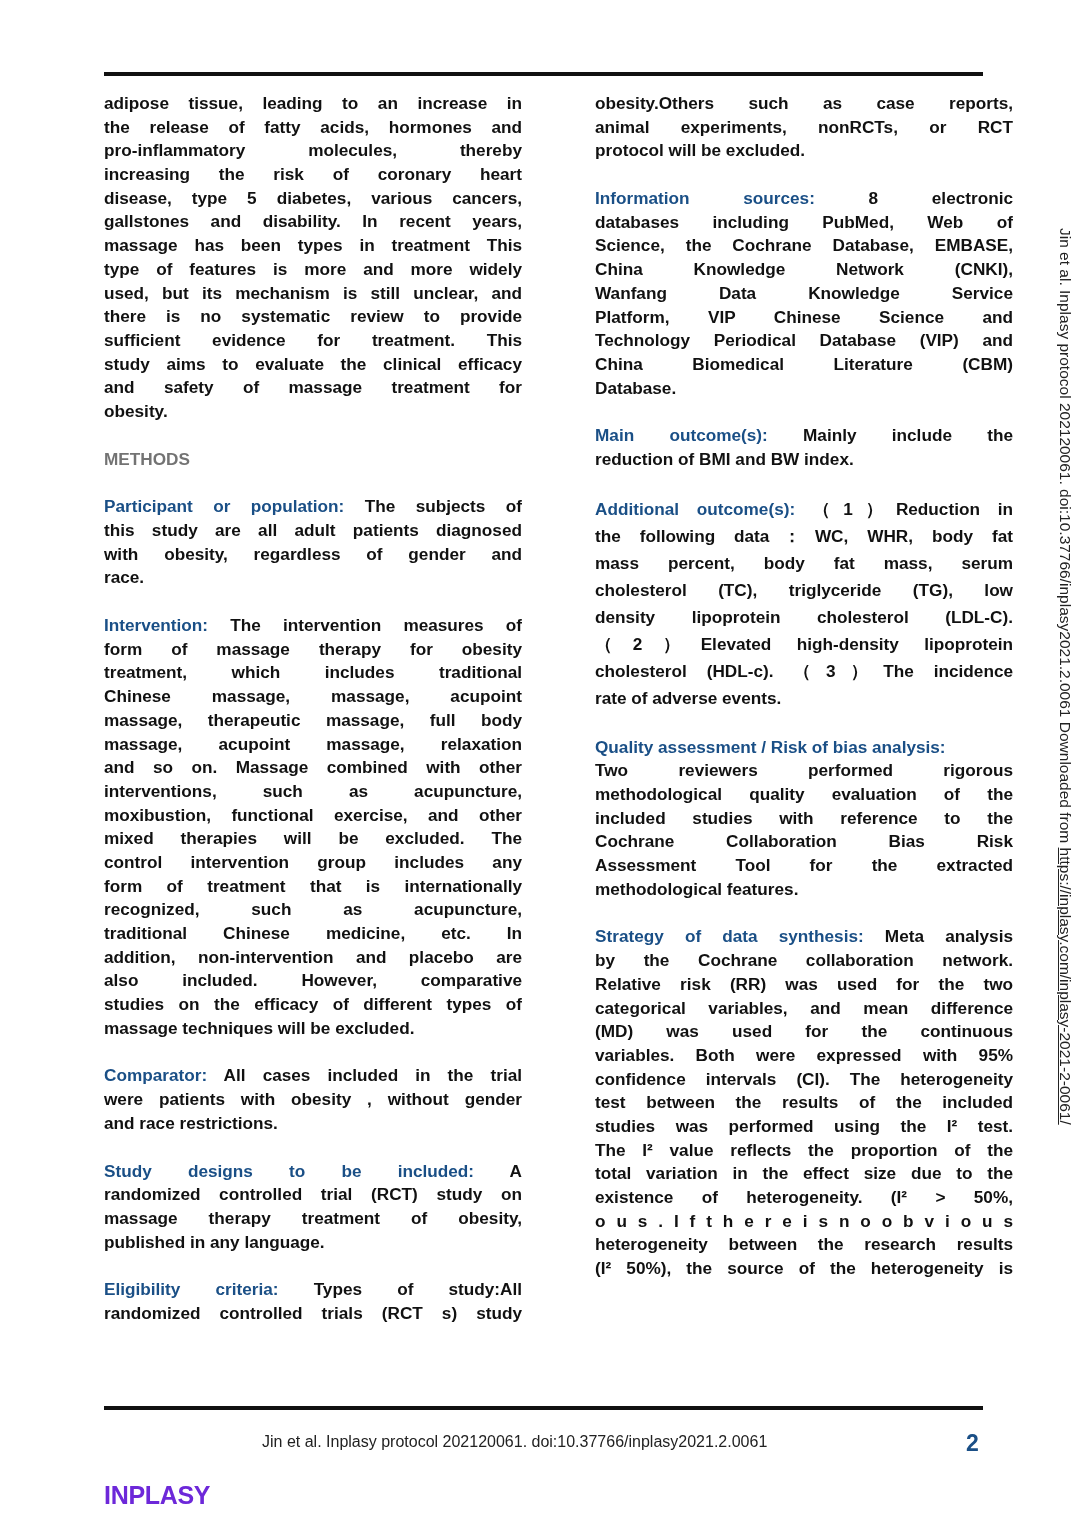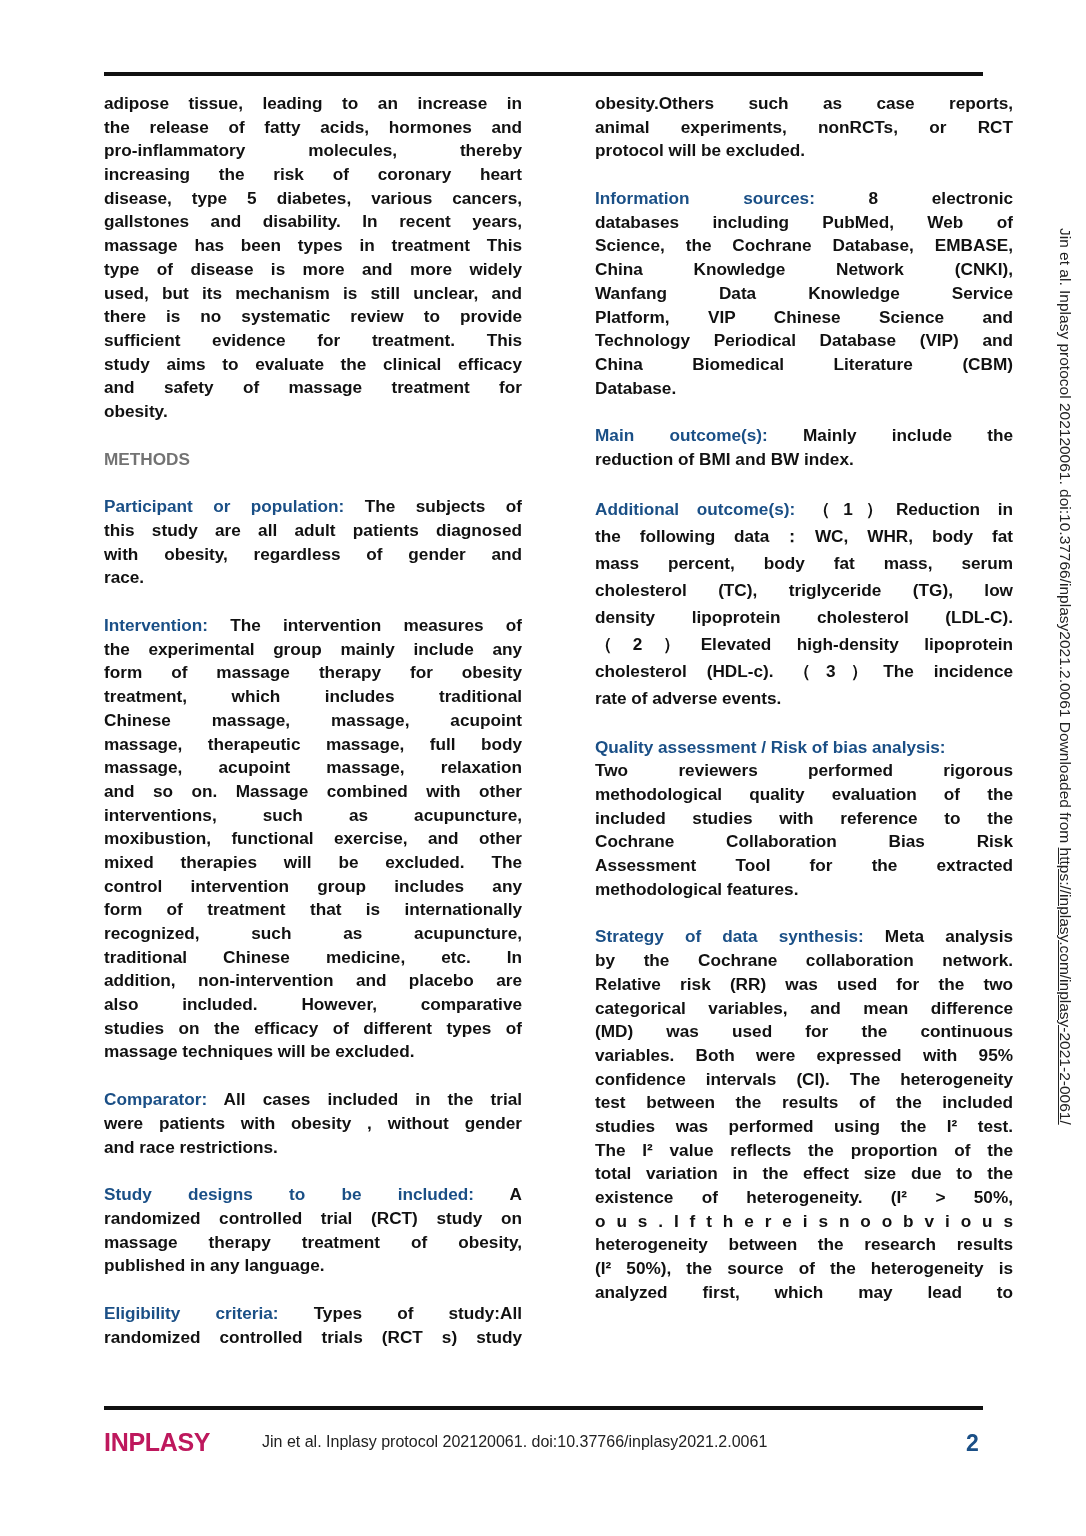"type of disease is more" span.line { text: disease -> features }
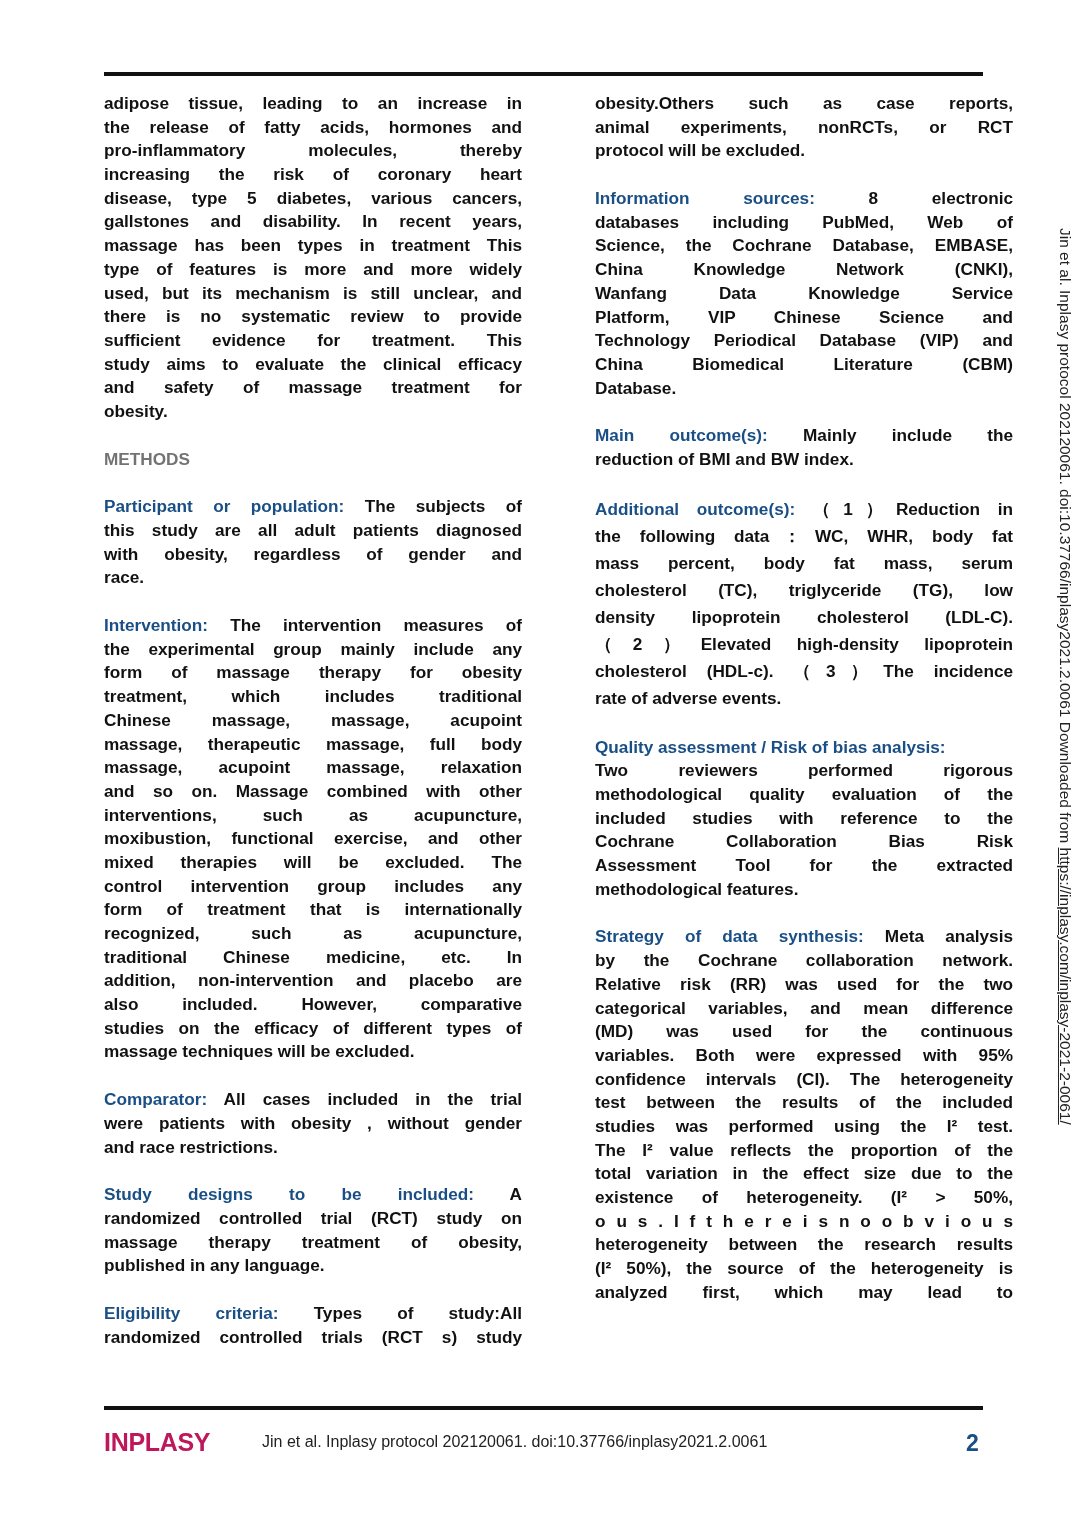"the experimental group mainly include" span.line { html: <span>the experimental group mainly include any</span> -> none }
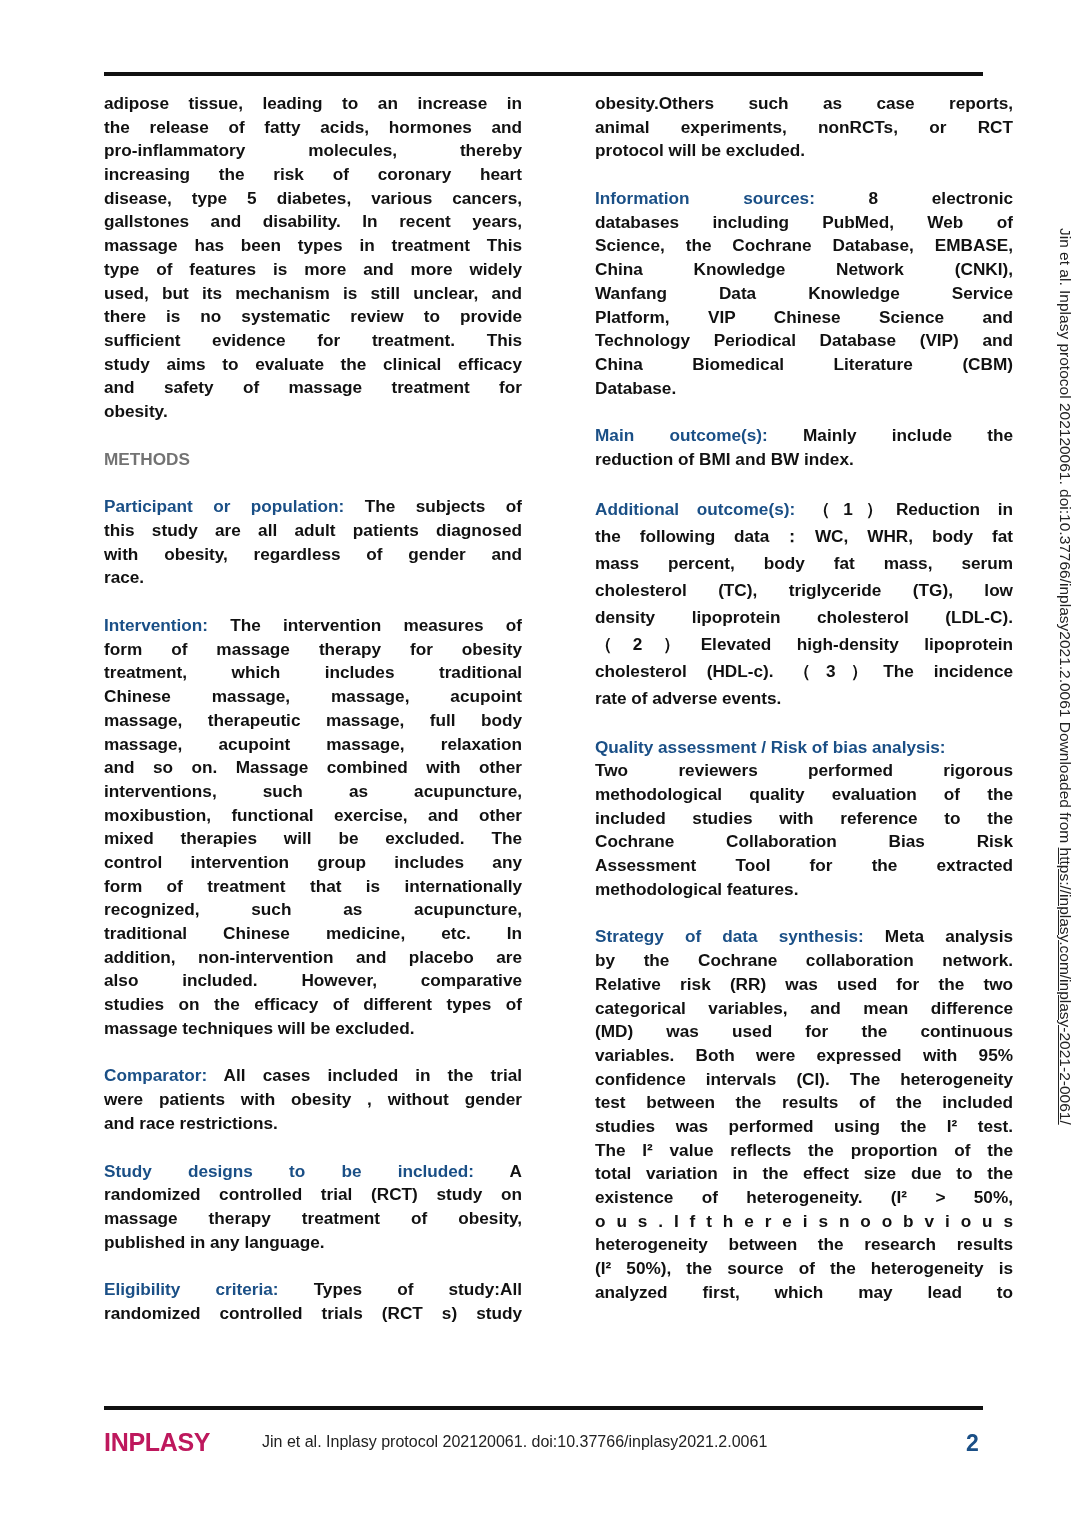"analyzed first, which may lead" span.line { html: <span>analyzed first, which may lead to</span> -> none }
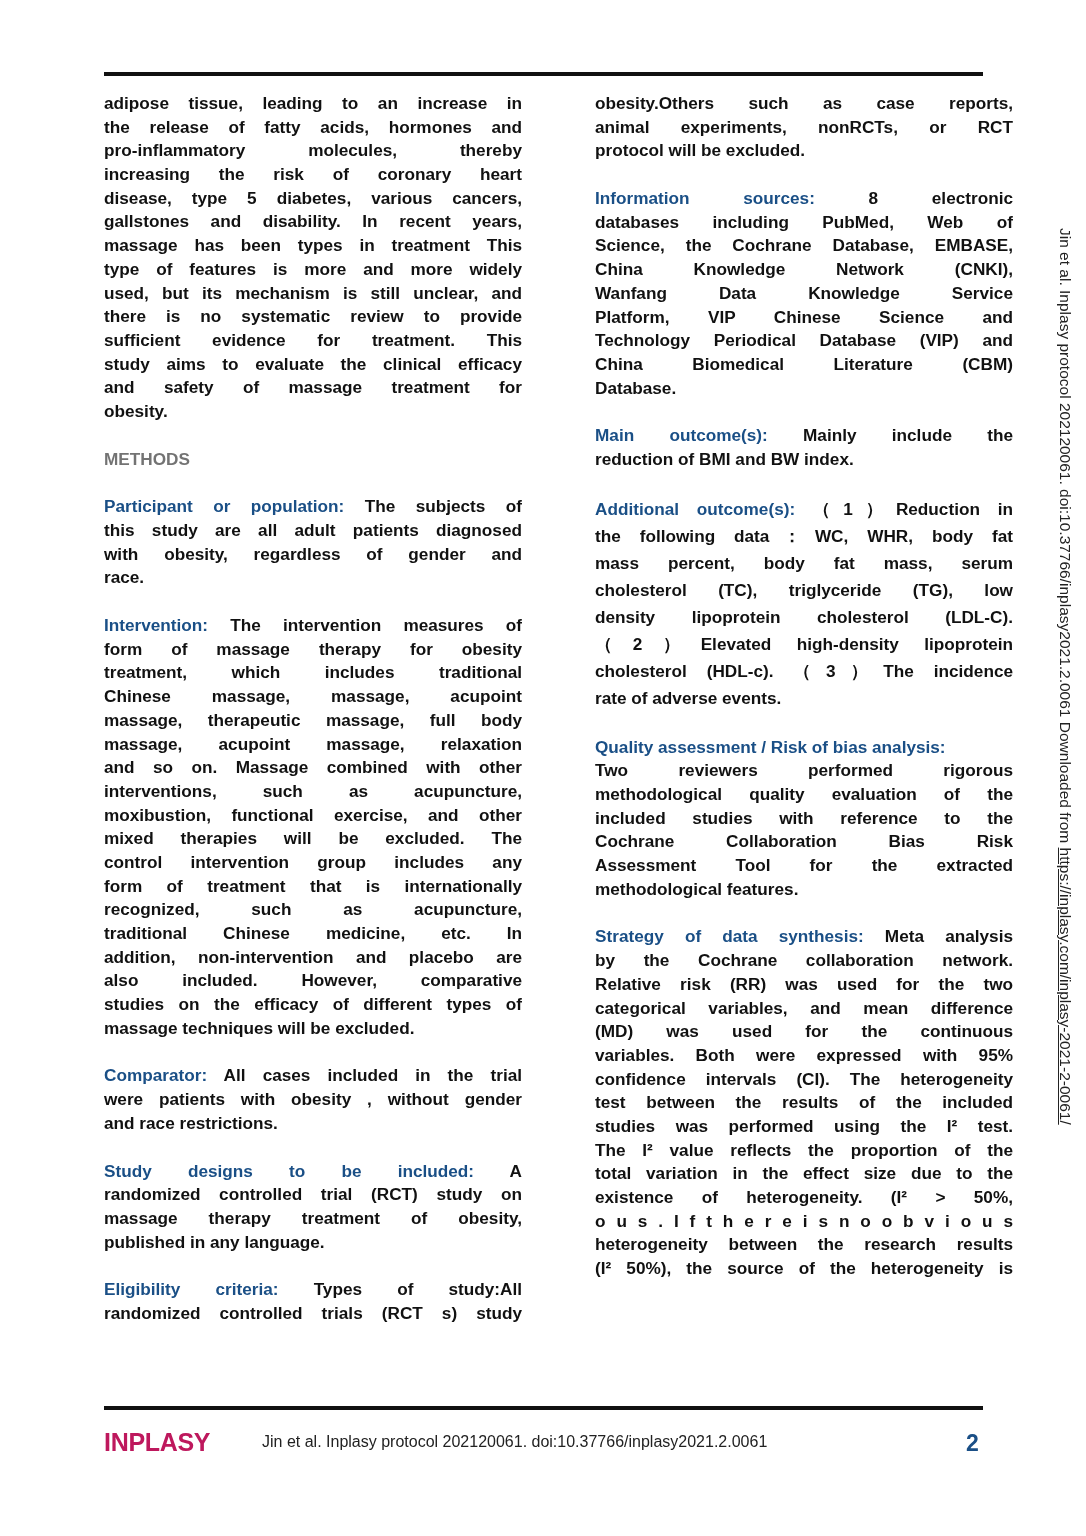"INPLASY" .footer-logo { color: #be185d -> #6d28d9; top: 1428px -> 1481px }
